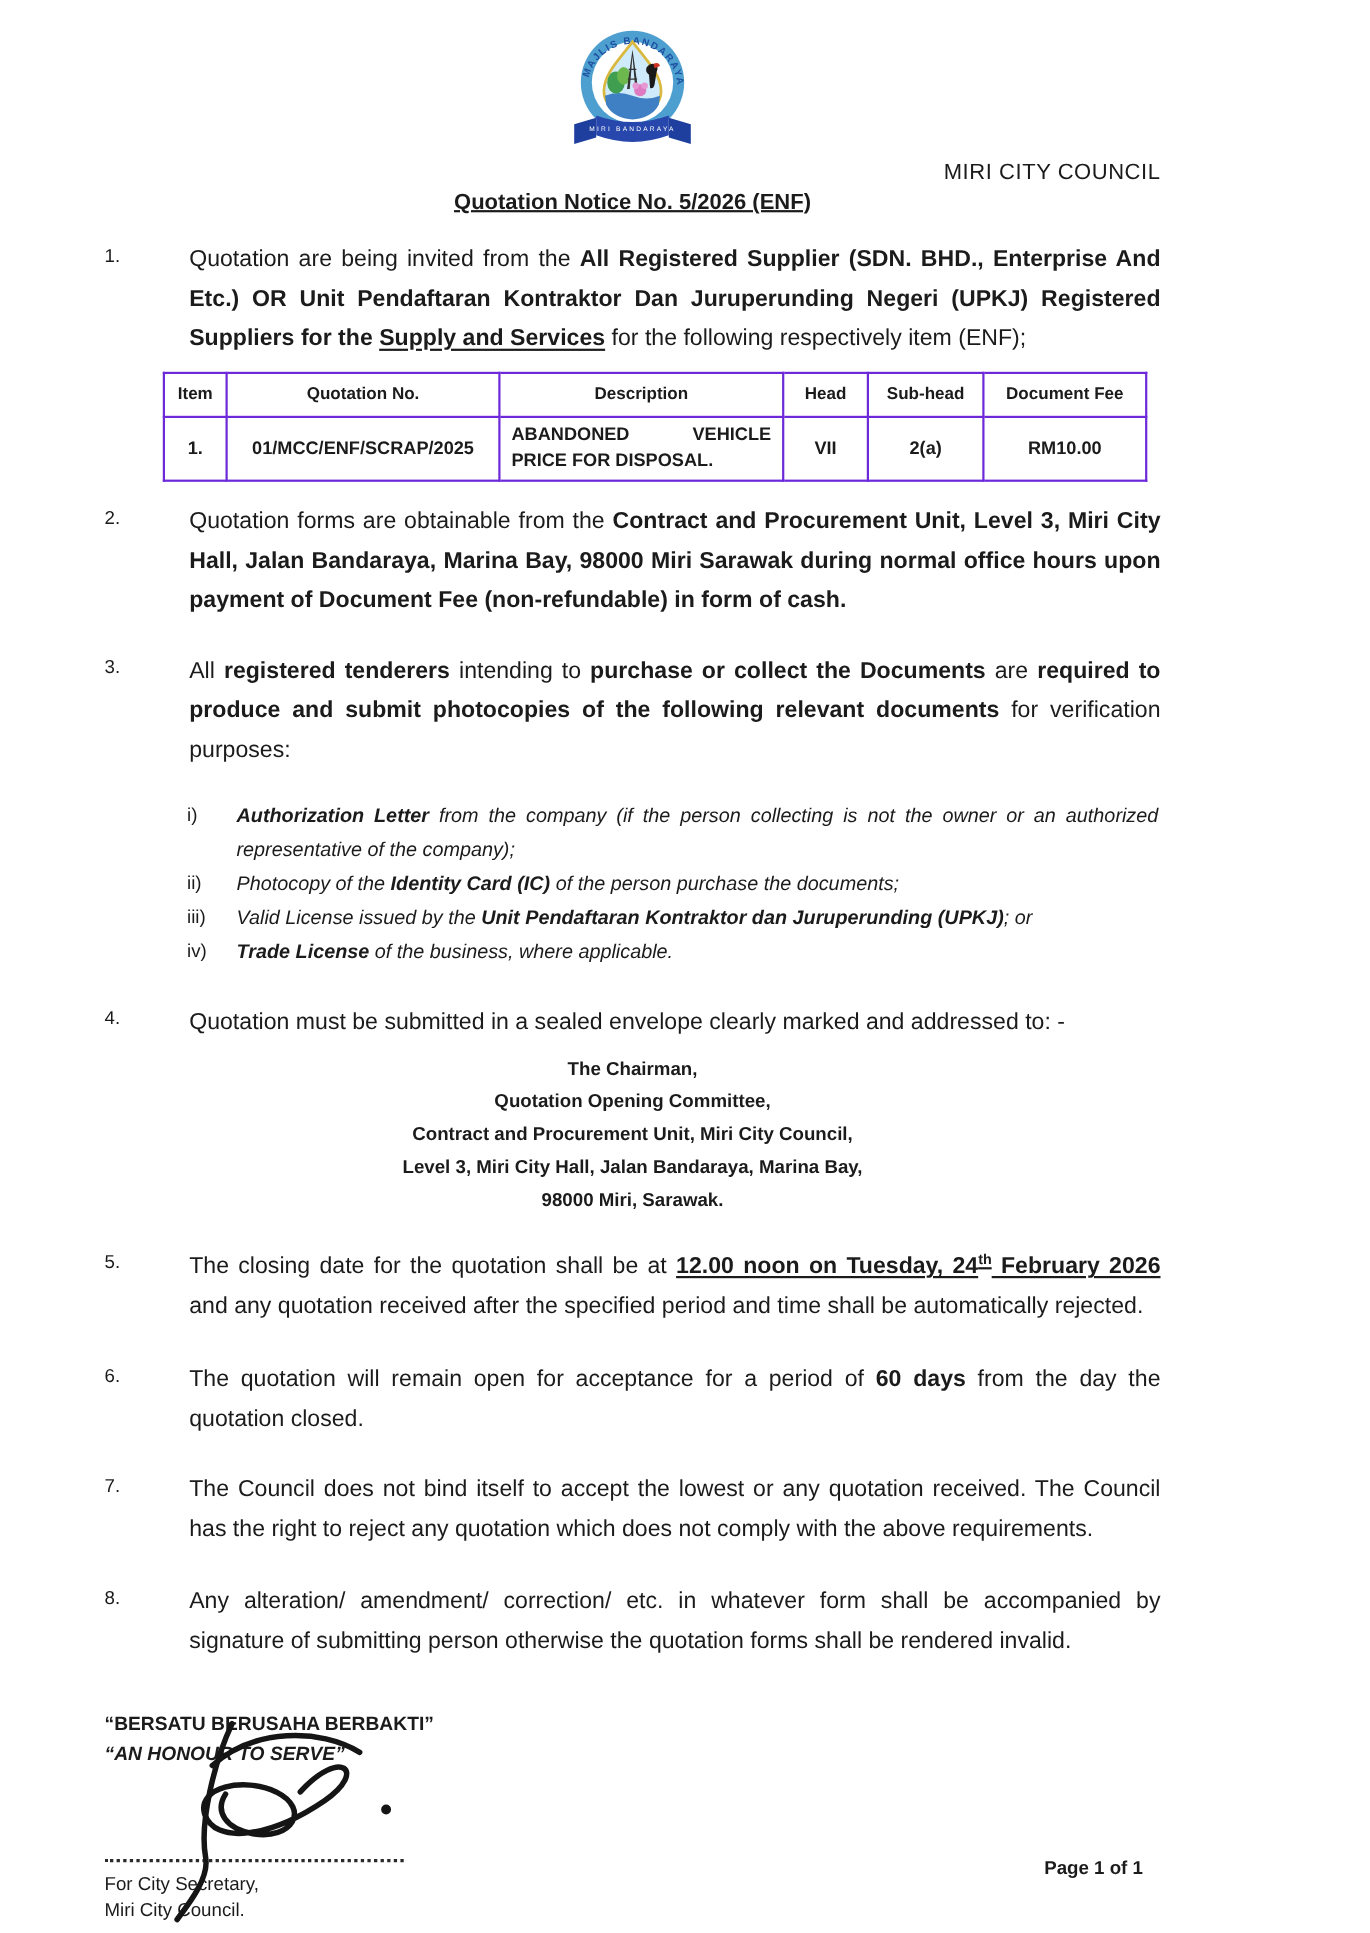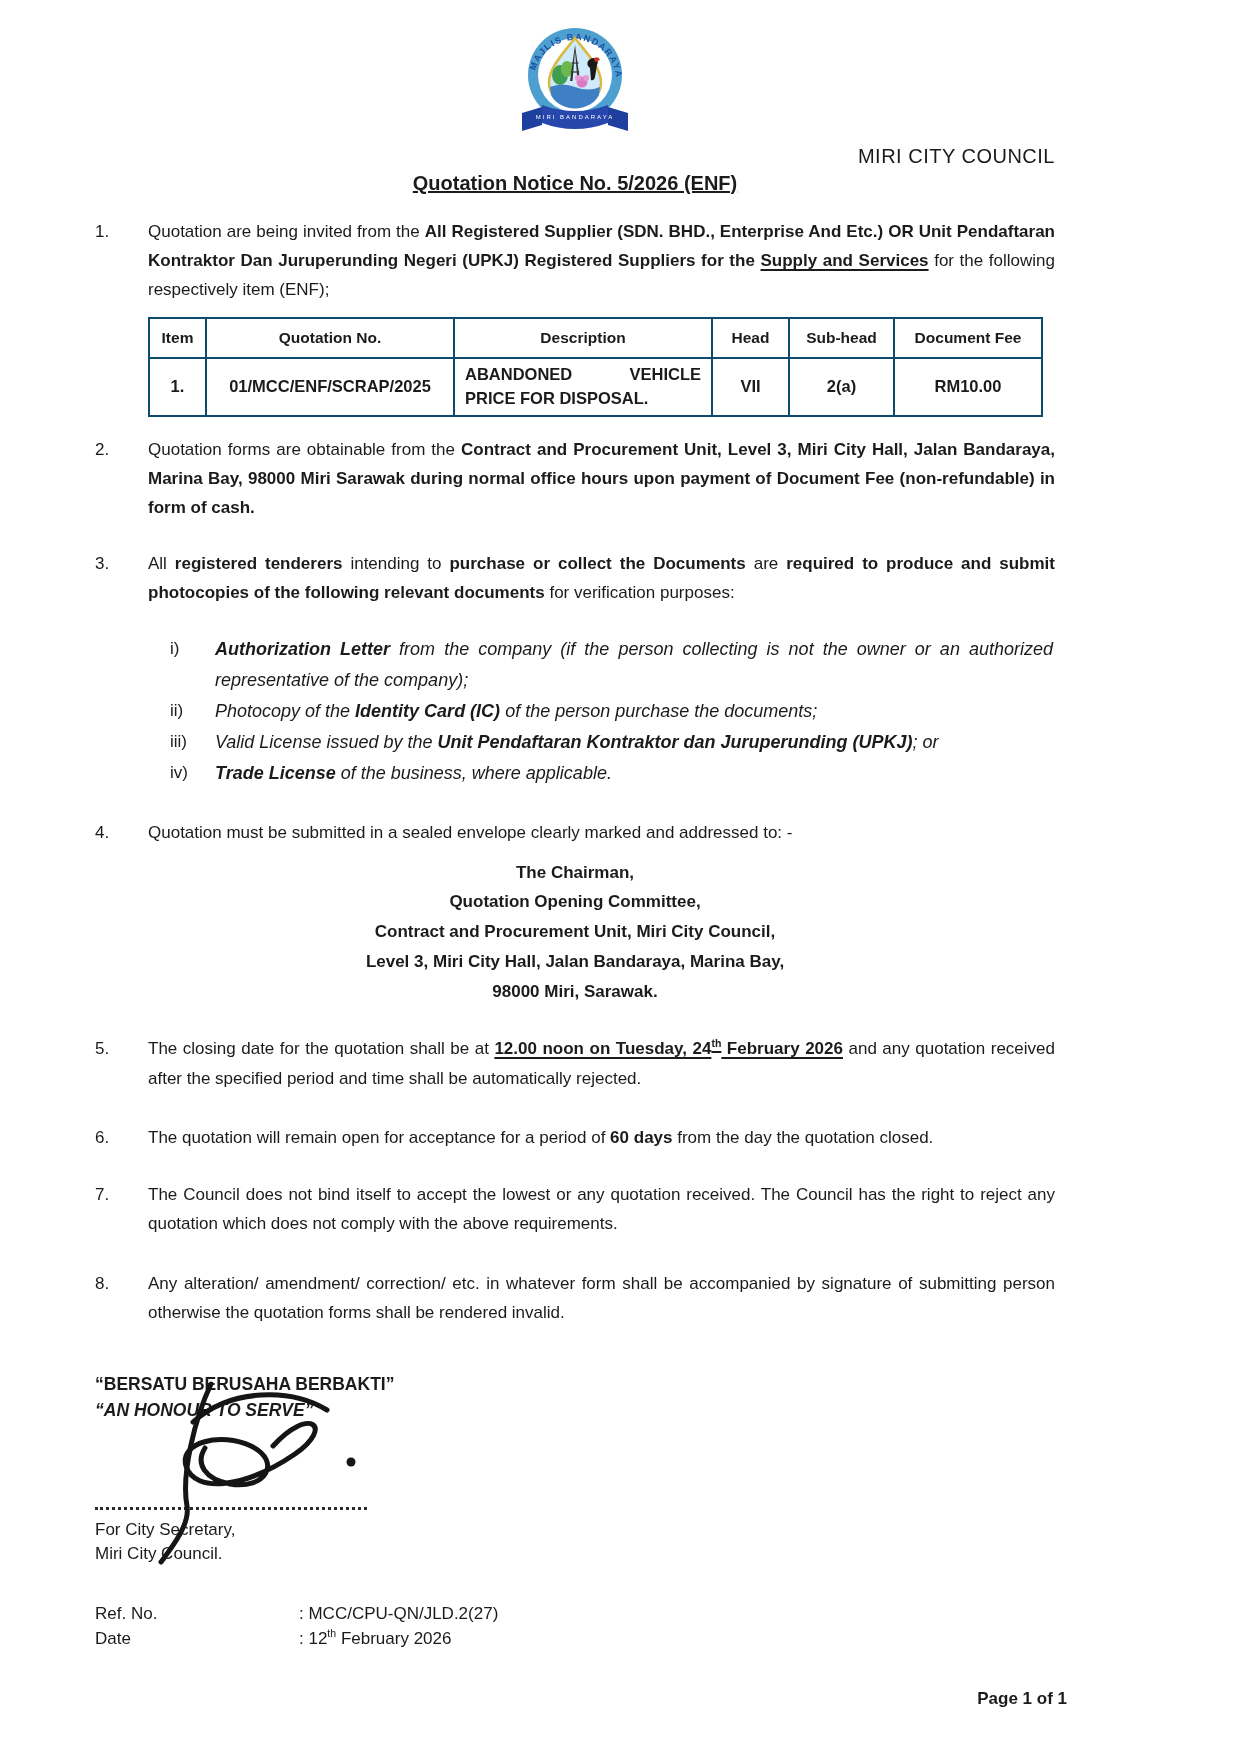"Quotation are being invited from" .item .body { font-size: 17px -> 21px; margin-left: none -> 24px }
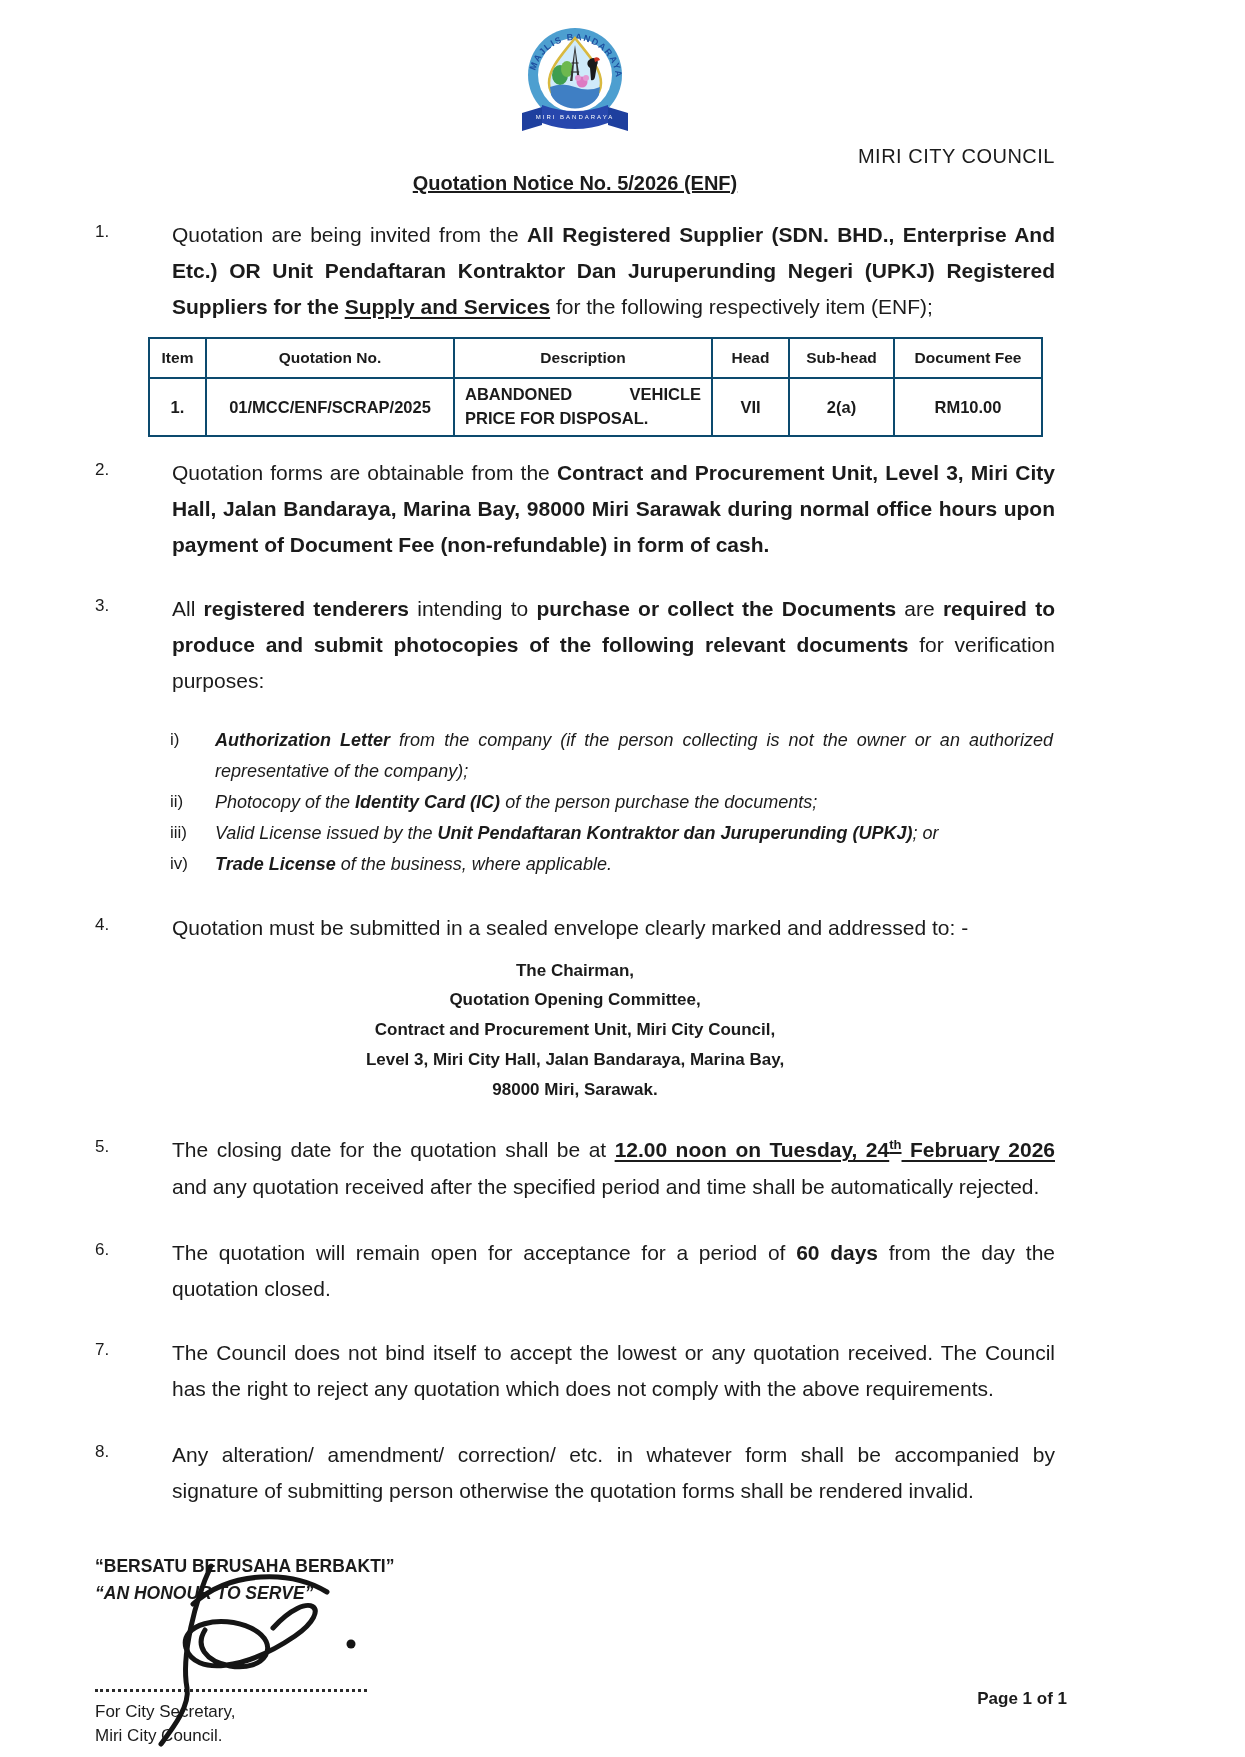"Item" .qtable th, .qtable td { border: 2px solid #0c4a6e -> 2px solid #6d28d9 }
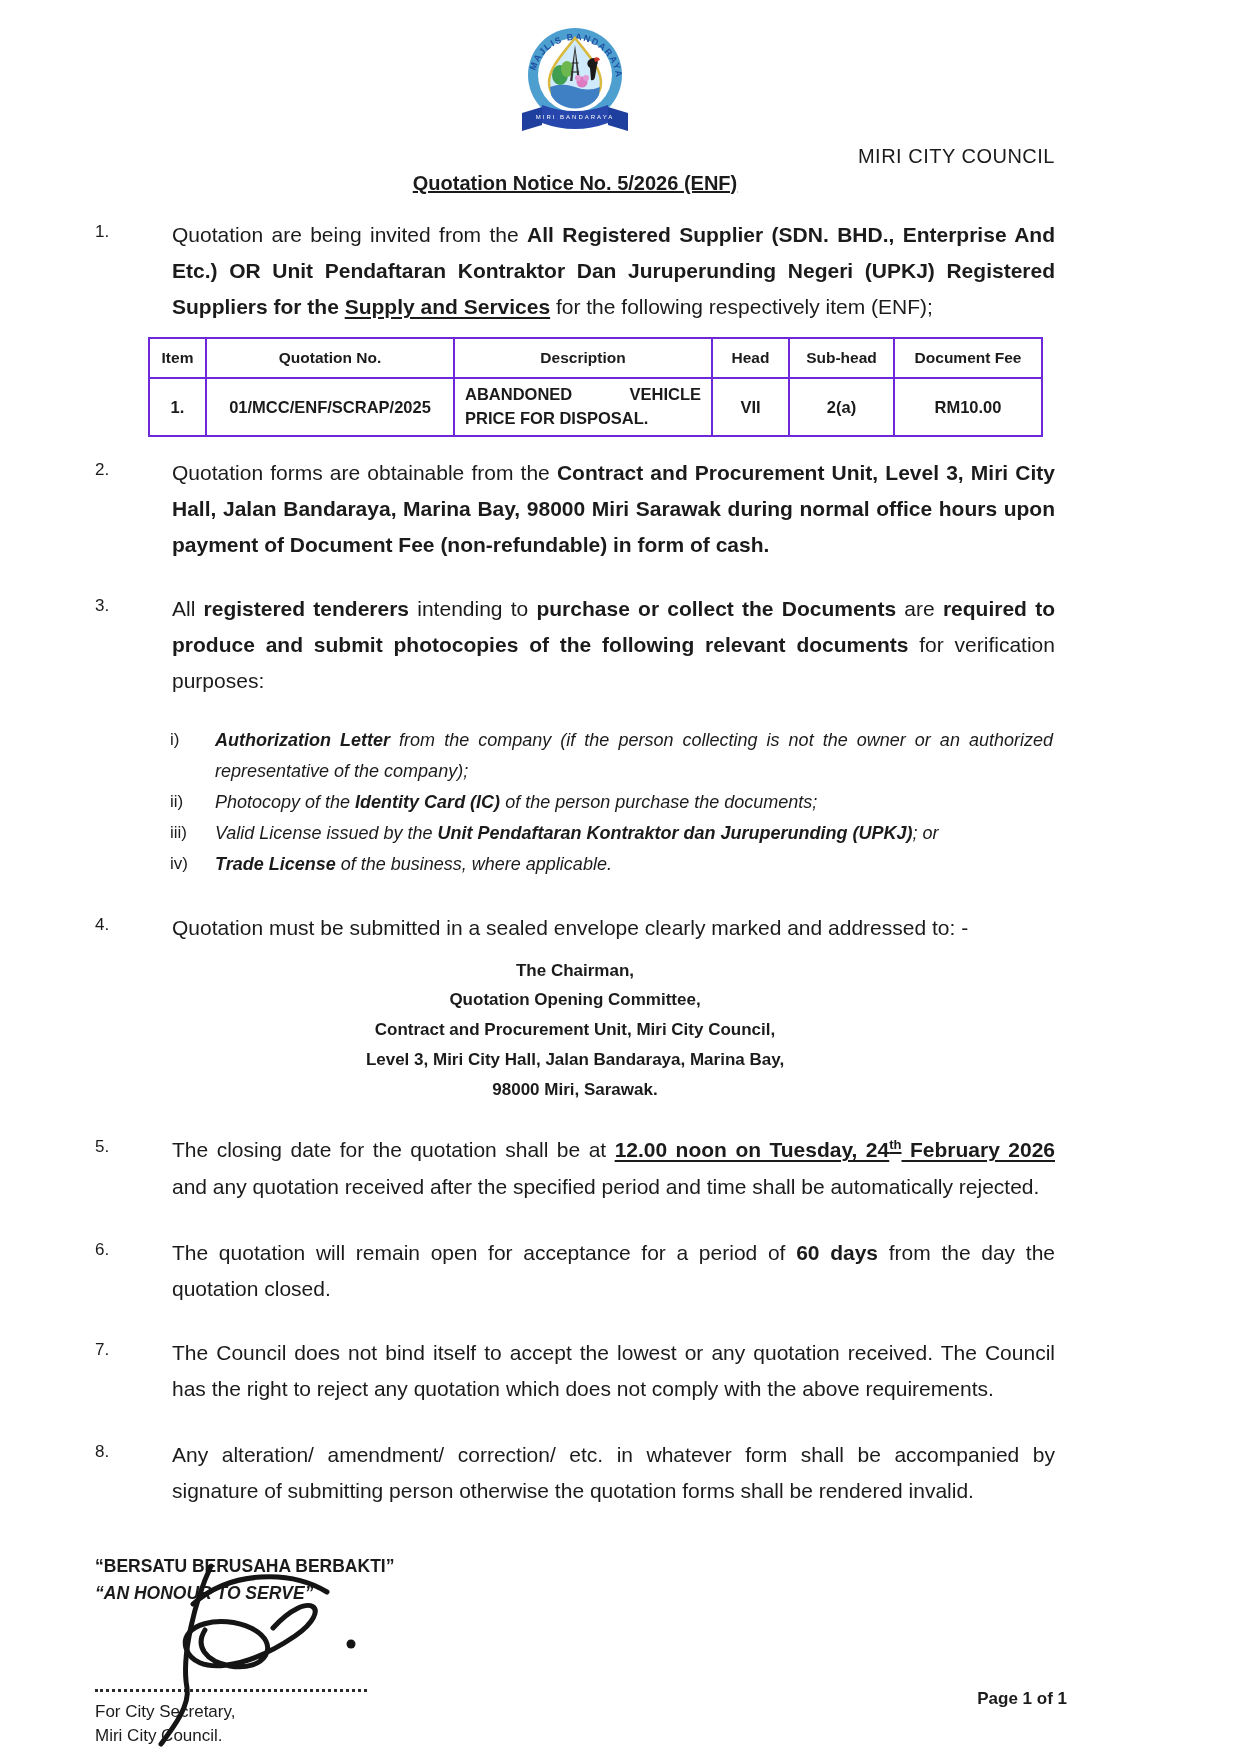"Page 1 of 1" .footer { right: 178px -> 206px }
